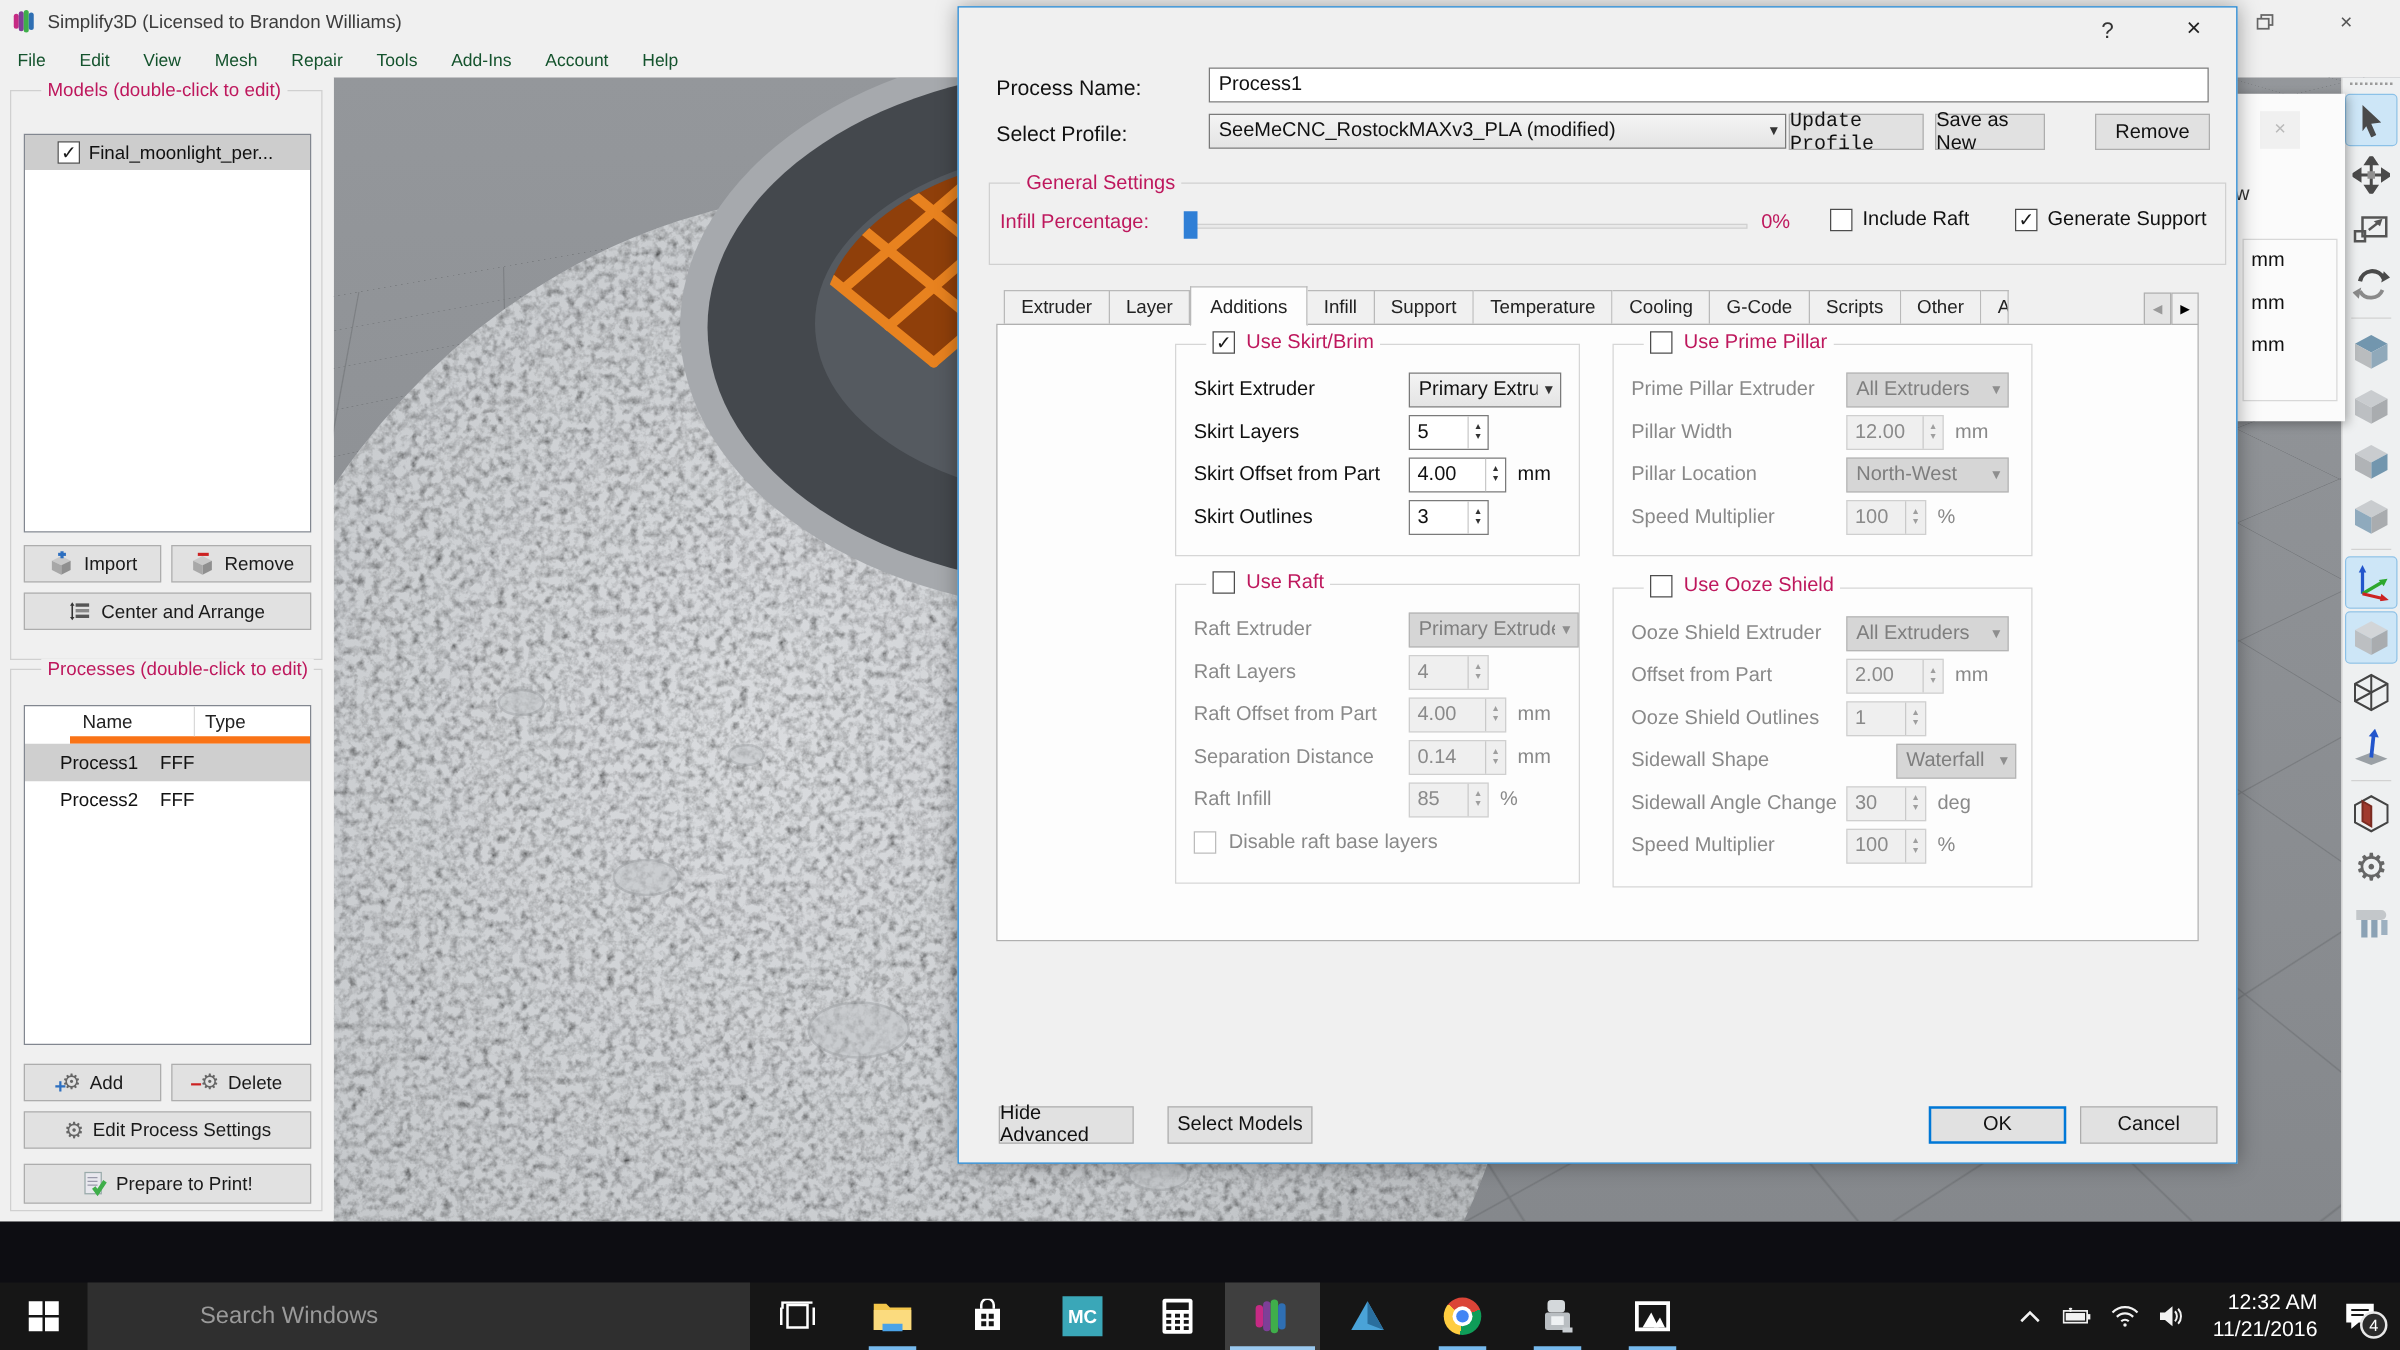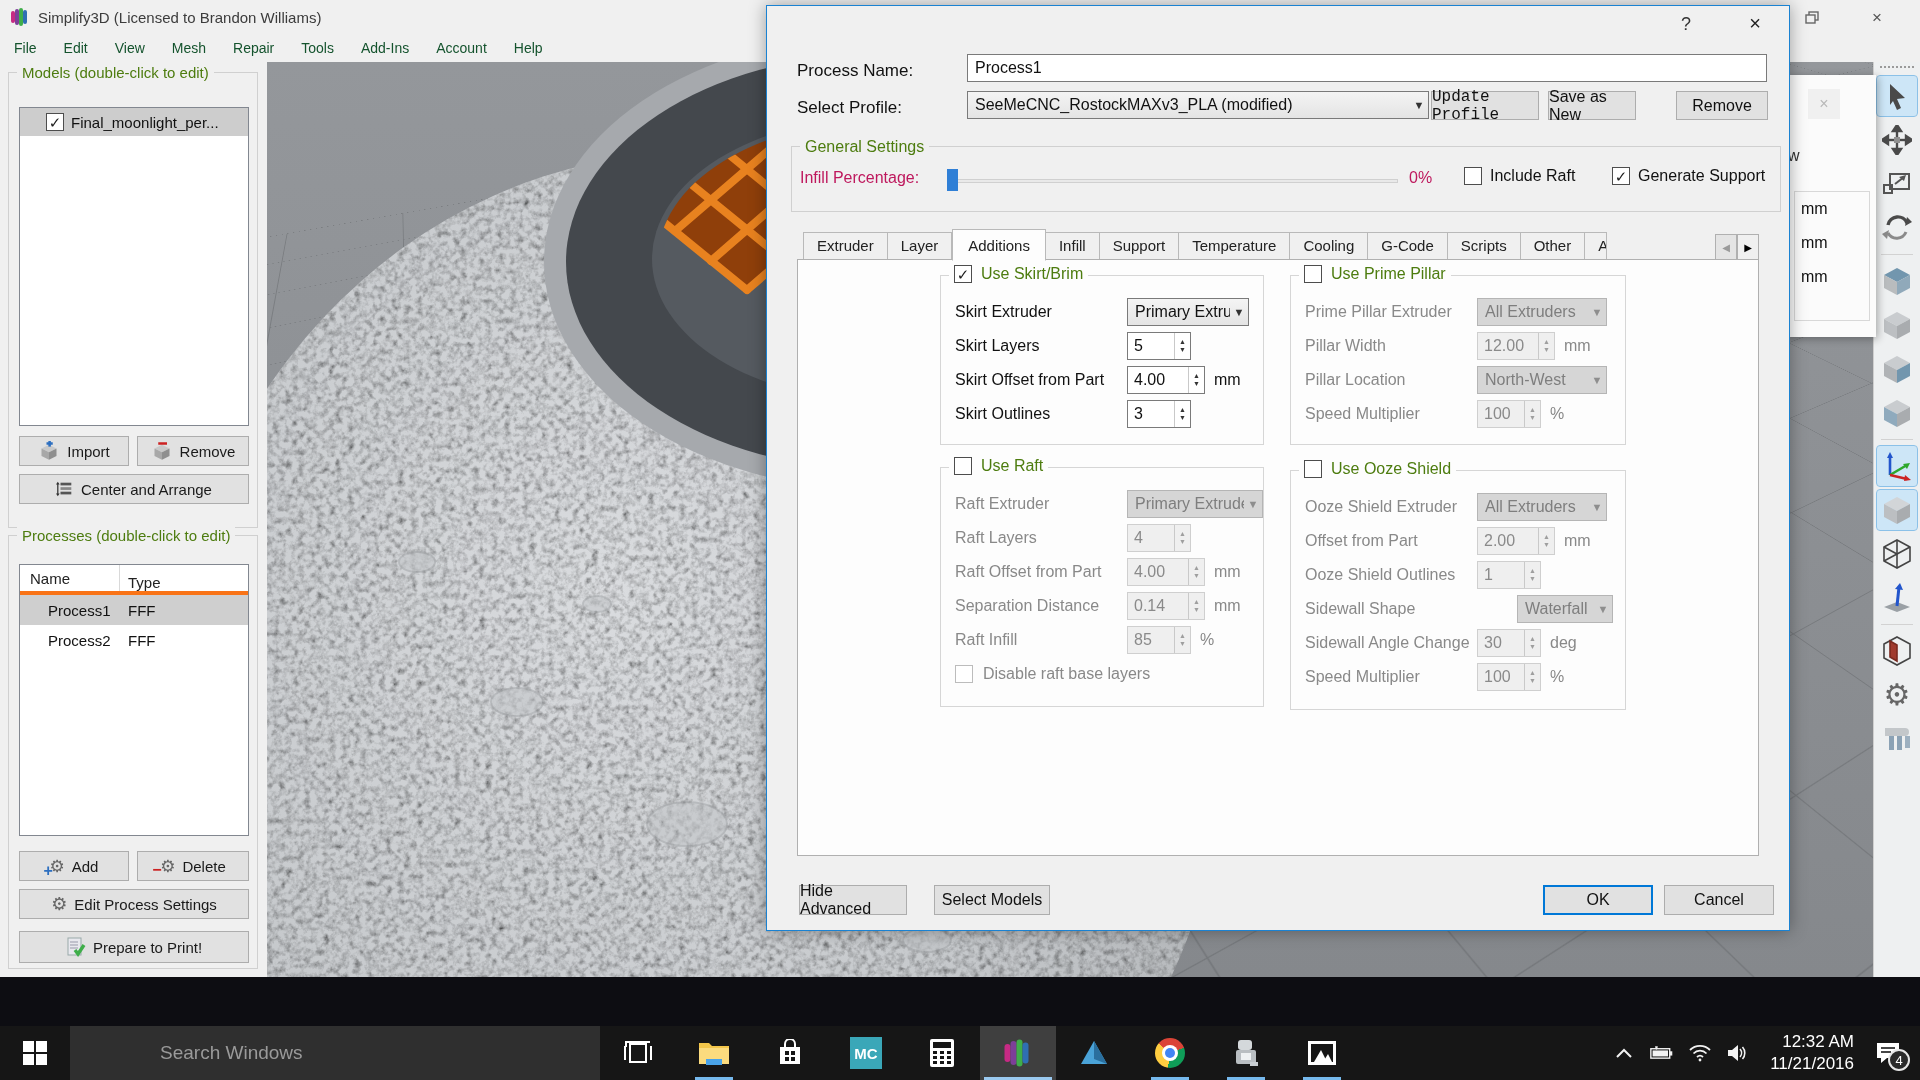"Models (double-click to edit)" .gb-legend { color: #4d7c0f -> #be185d; left: 8px -> 24px }
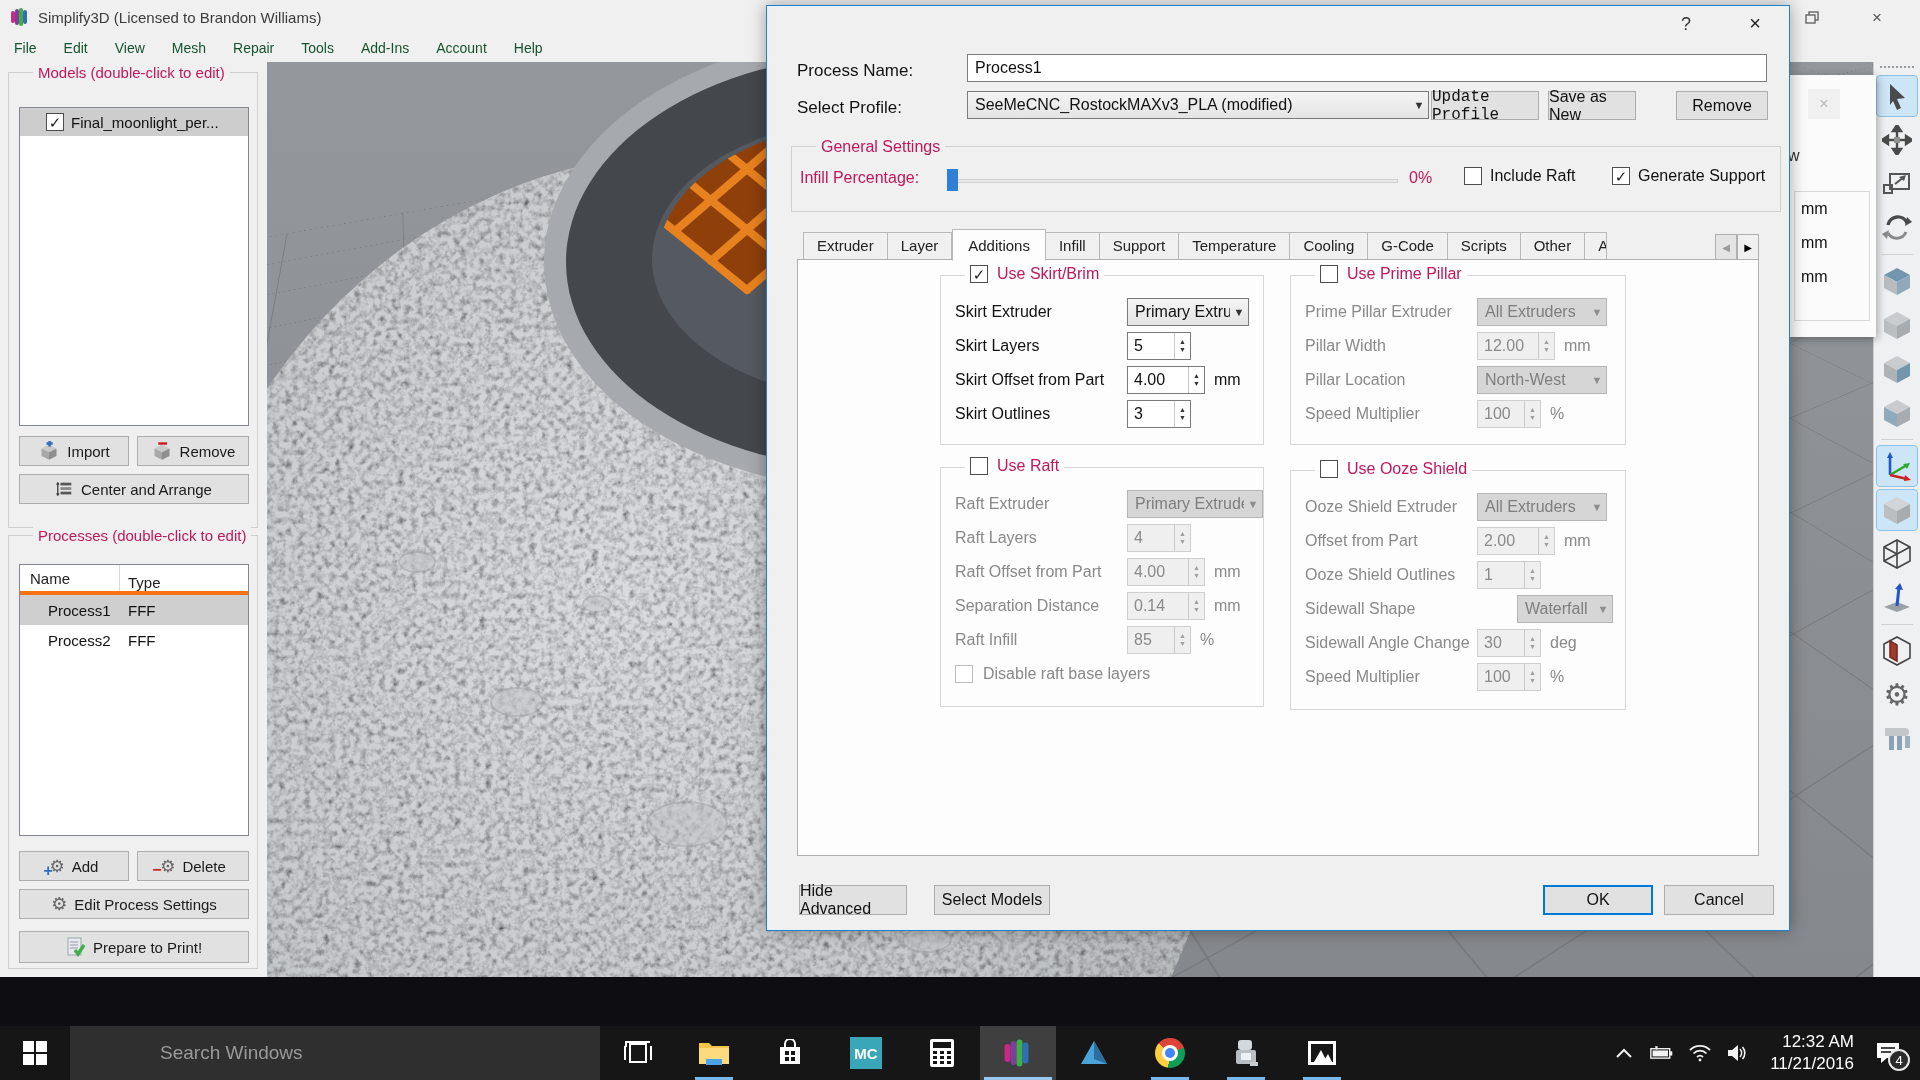"Use Skirt/Brim" .content { height: 597px -> 494px }
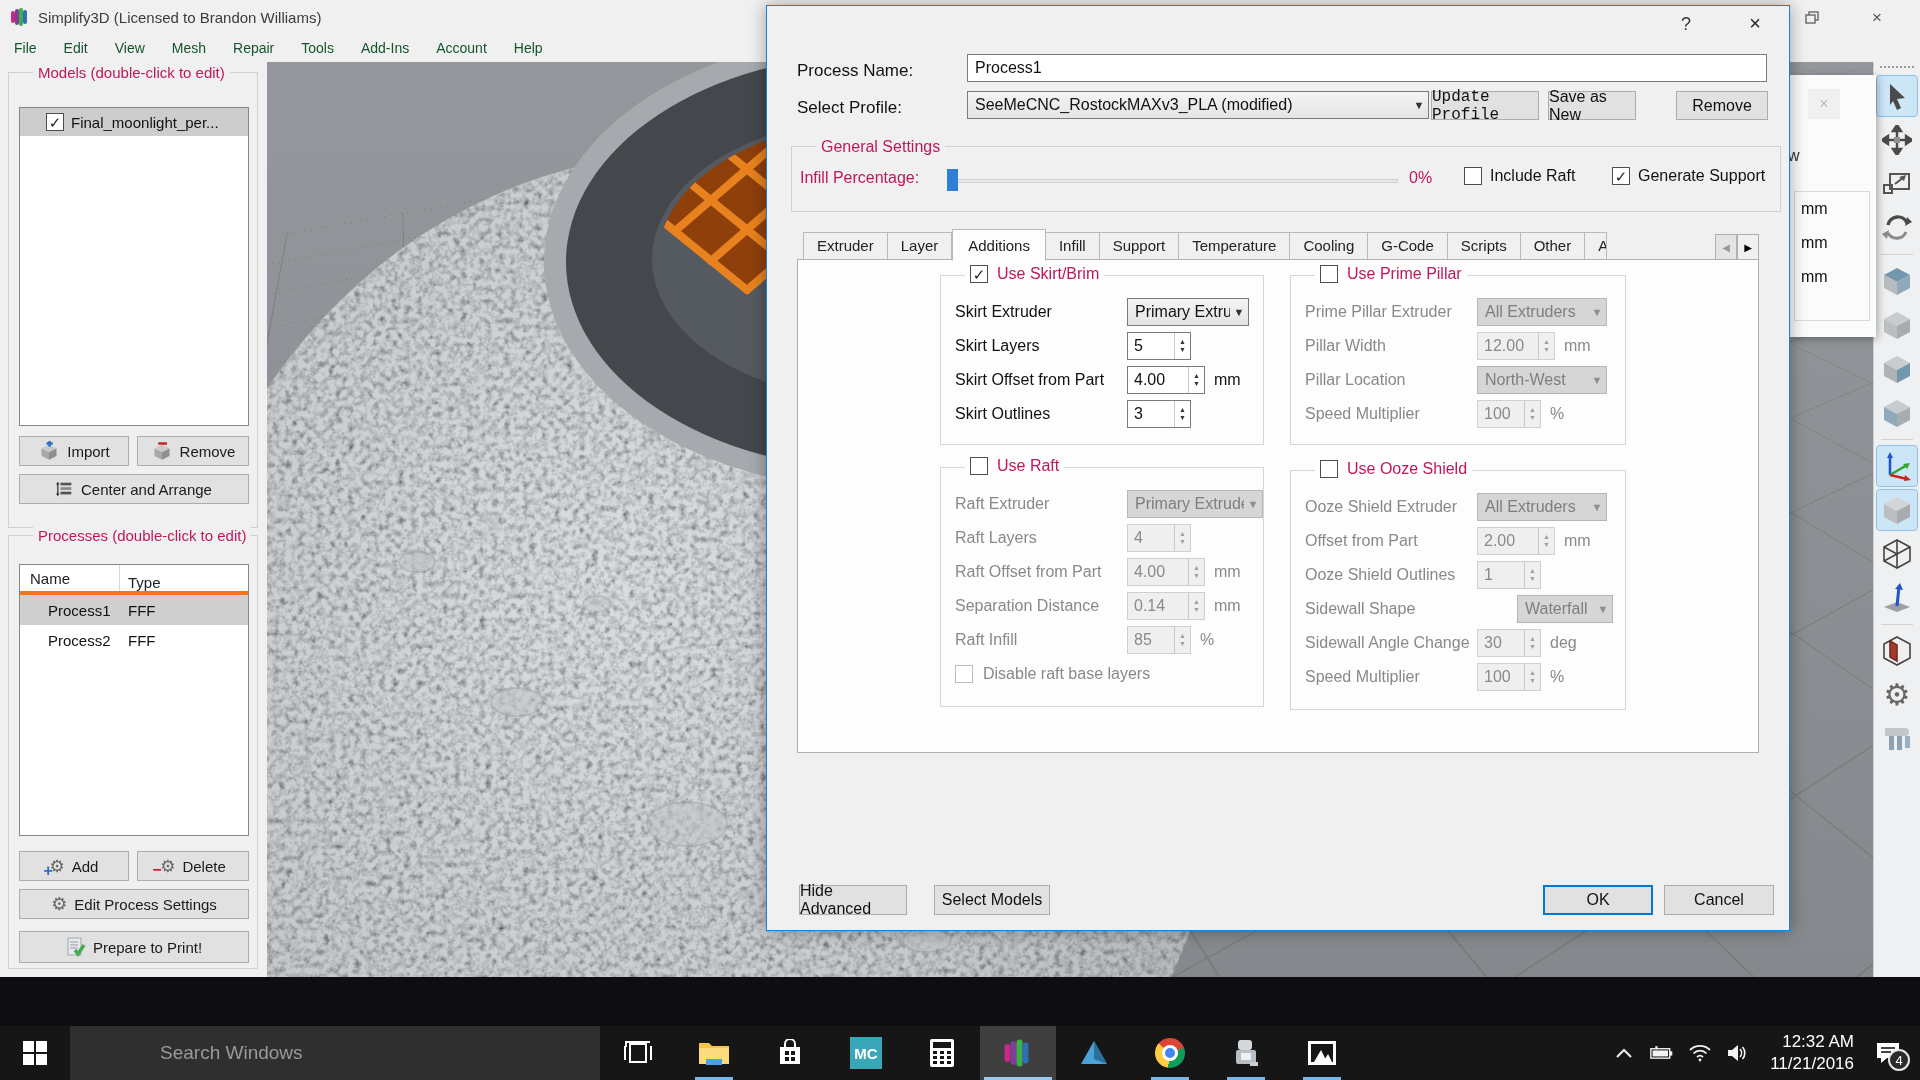"Name" .ptable .thead { align-items: flex-end -> center; border-bottom: 4px solid #f97316 -> 6px solid #f97316; margin-left: none -> 36px }
